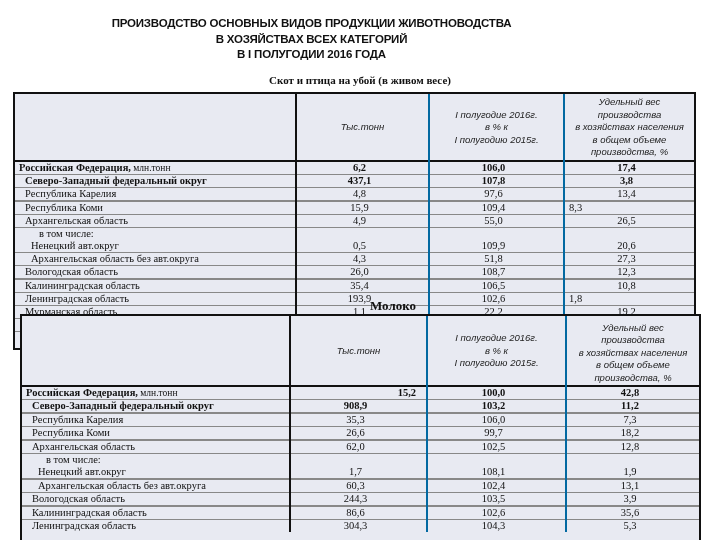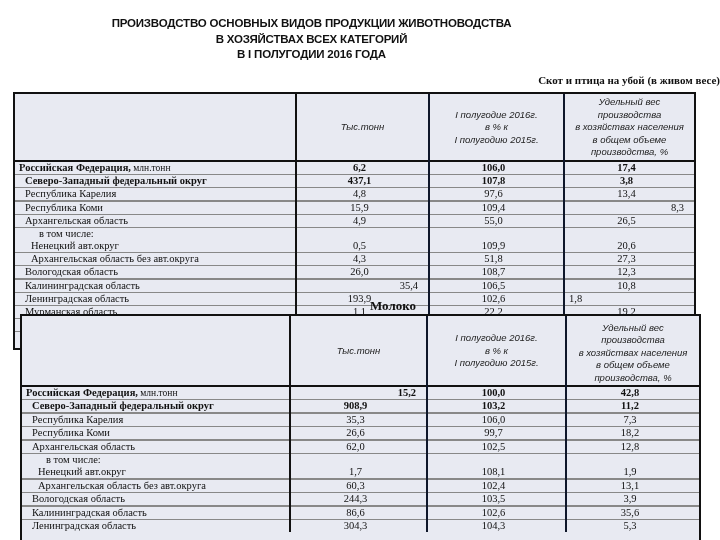"Скот и птица на убой" .subtitle { text-align: right -> center }
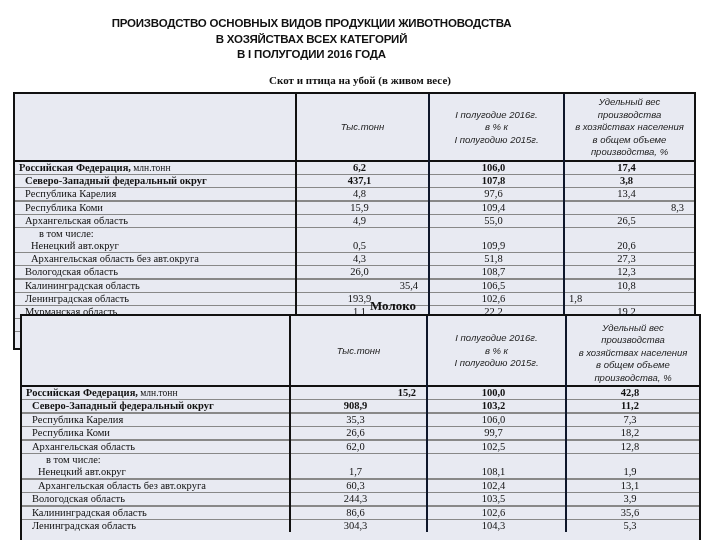"I полугодие 2016г." td.c2, td.c3 { border-right: 2px solid #0f172a -> 2px solid #0369a1 }
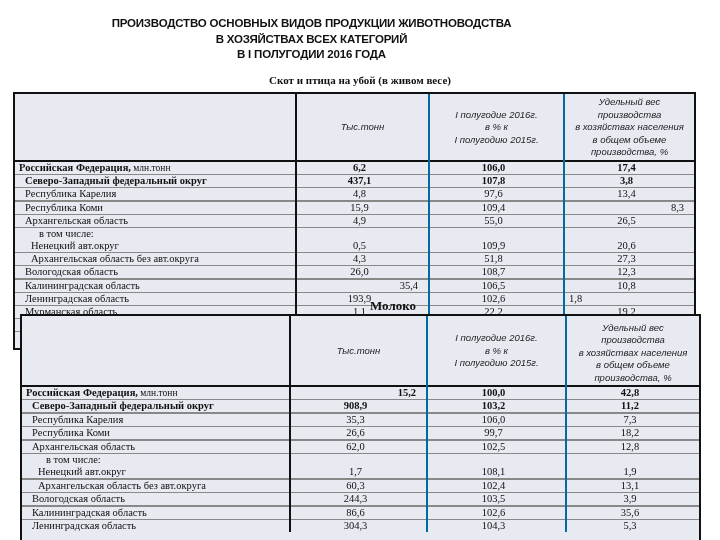"8,3" td.num { text-align: right -> left }
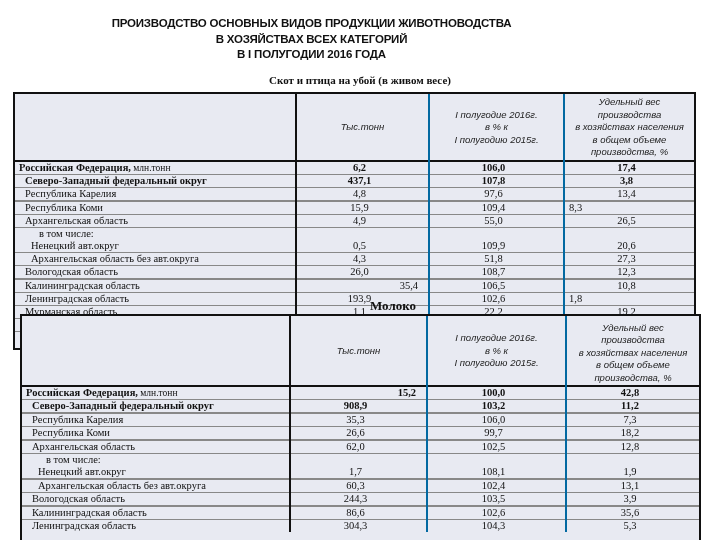"35,4" td.c2 { text-align: right -> center }
